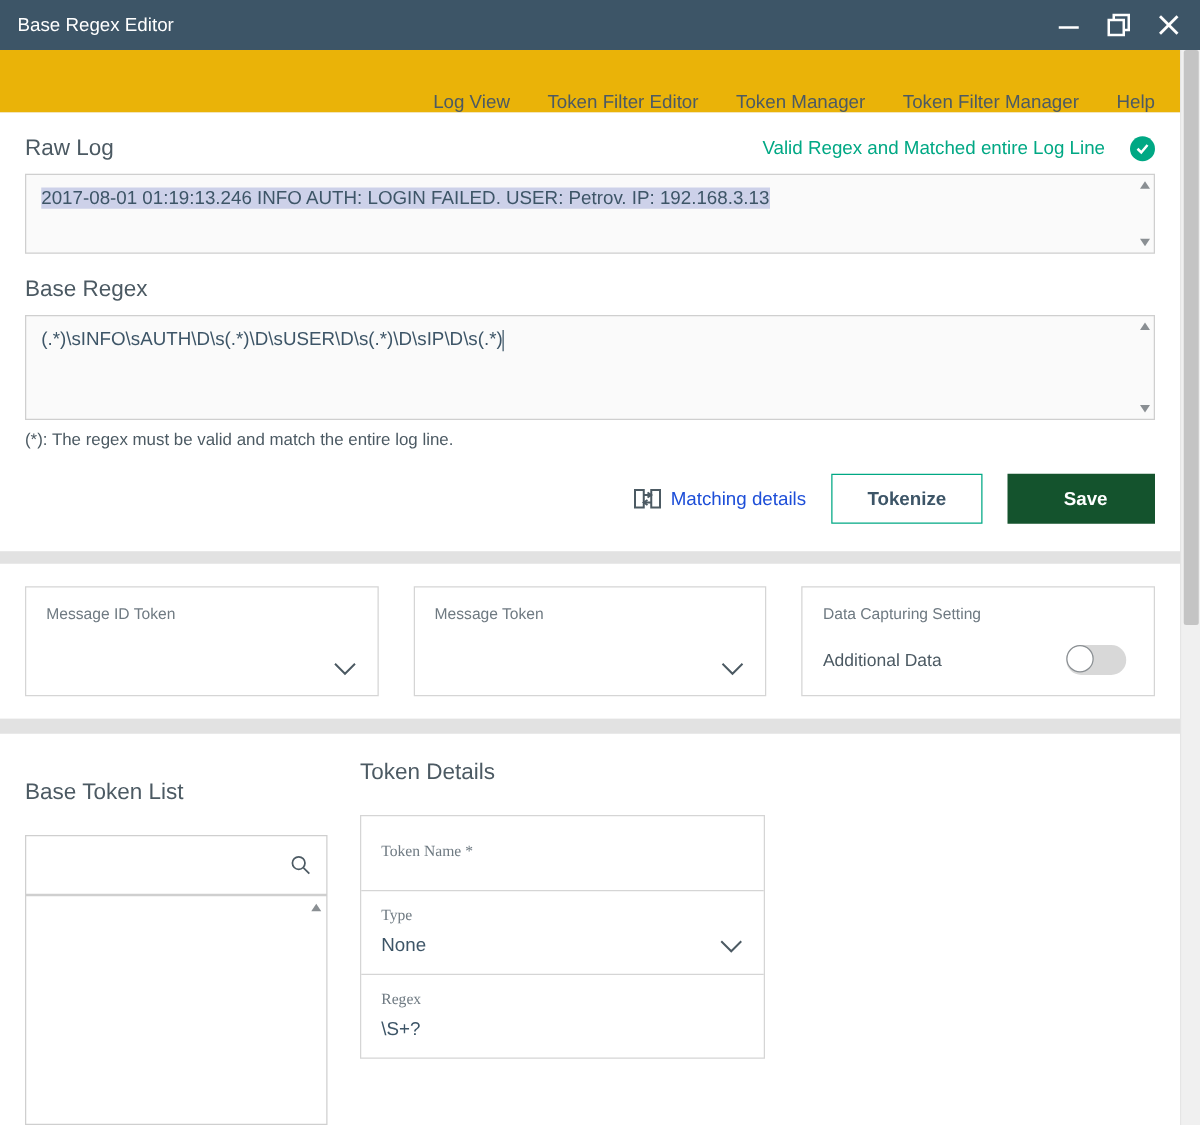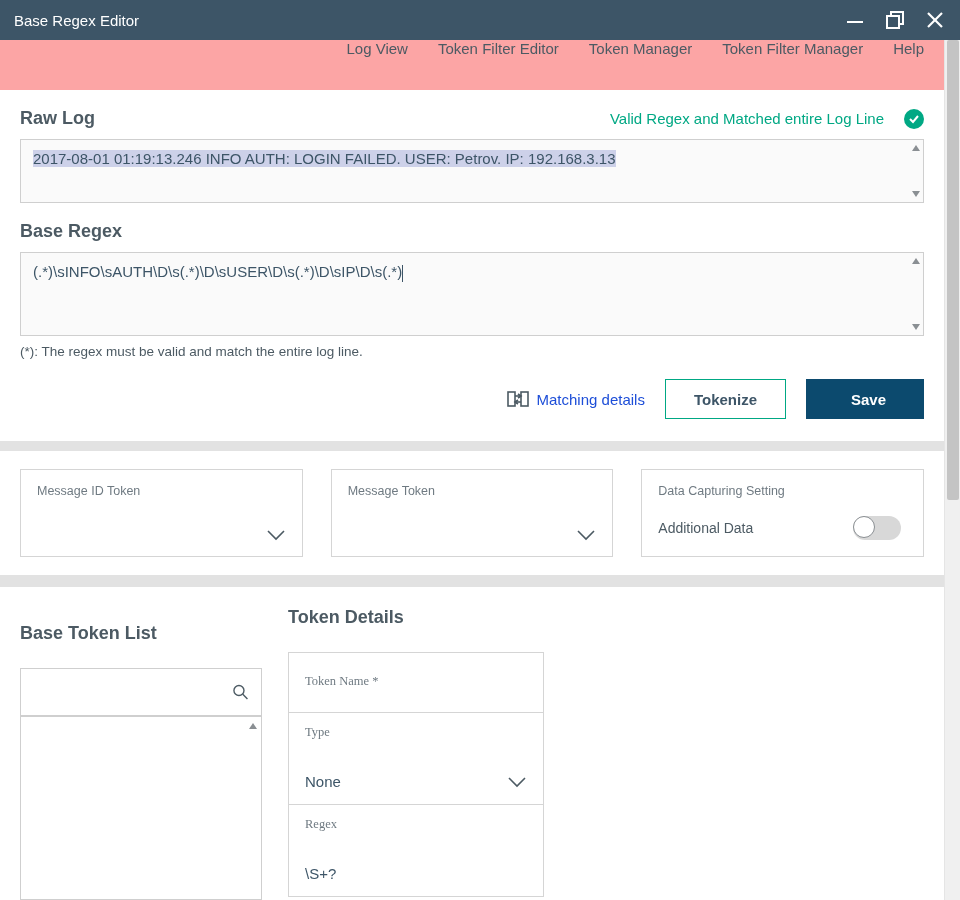"Log View" .menubar { align-items: flex-start -> flex-end; background: #fca5a5 -> #eab308 }
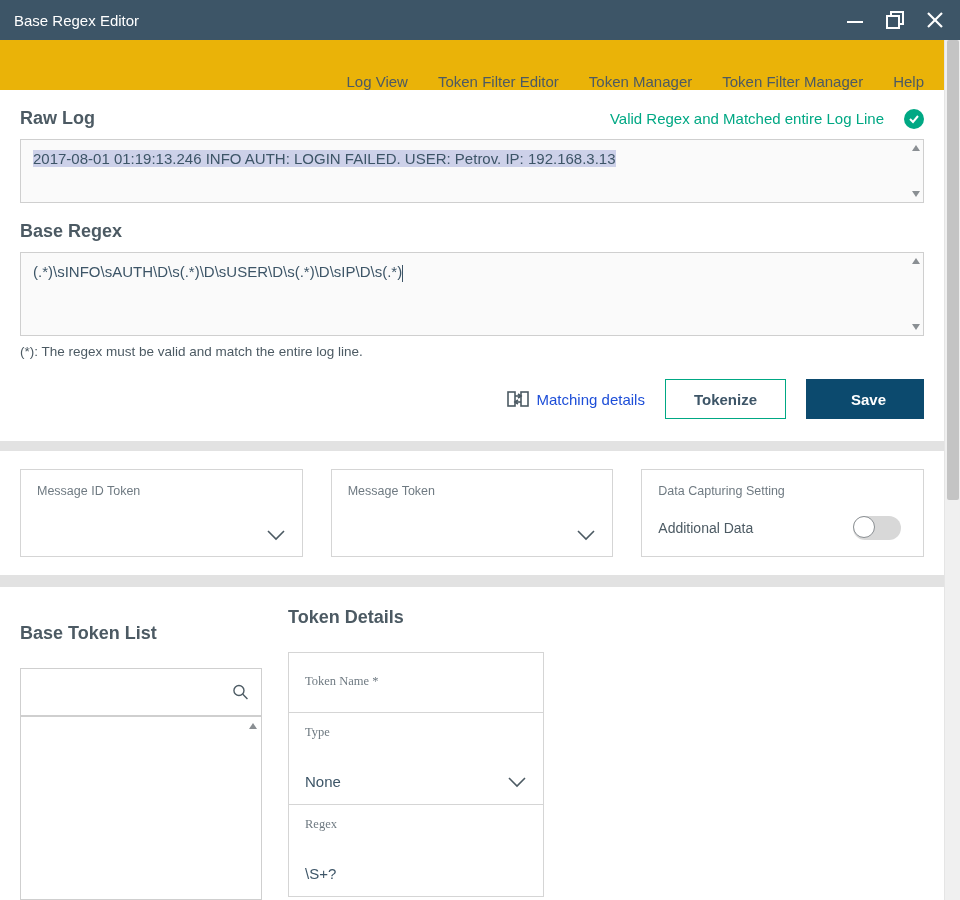"Raw Log" .h { font-weight: 700 -> 400 }
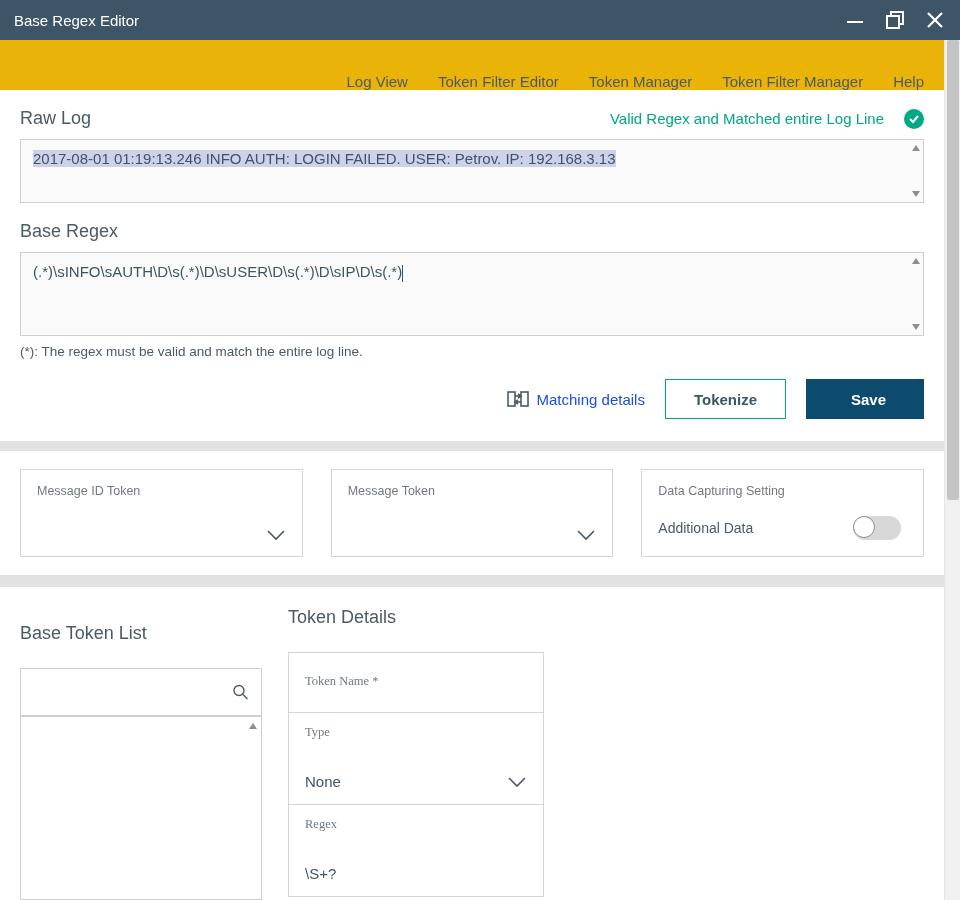"Save" .btn.primary { background: #0c4a6e -> #14532d }
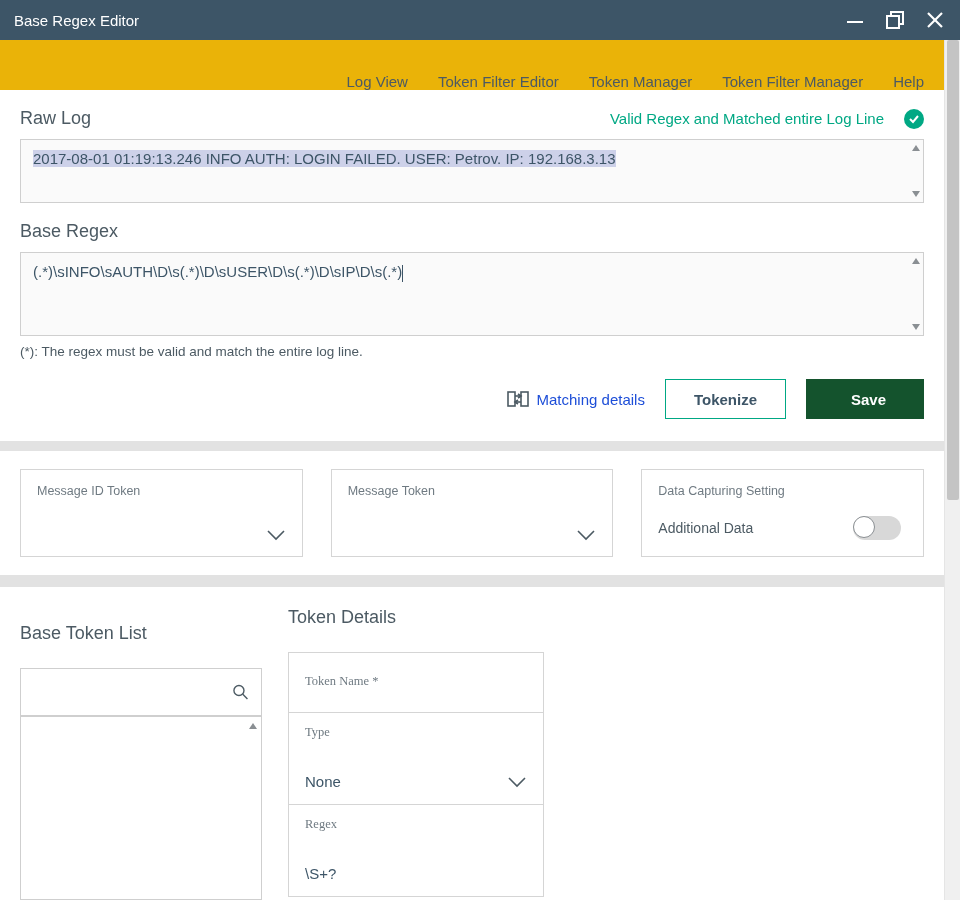"Token Details" .col.right { width: 256px -> 324px }
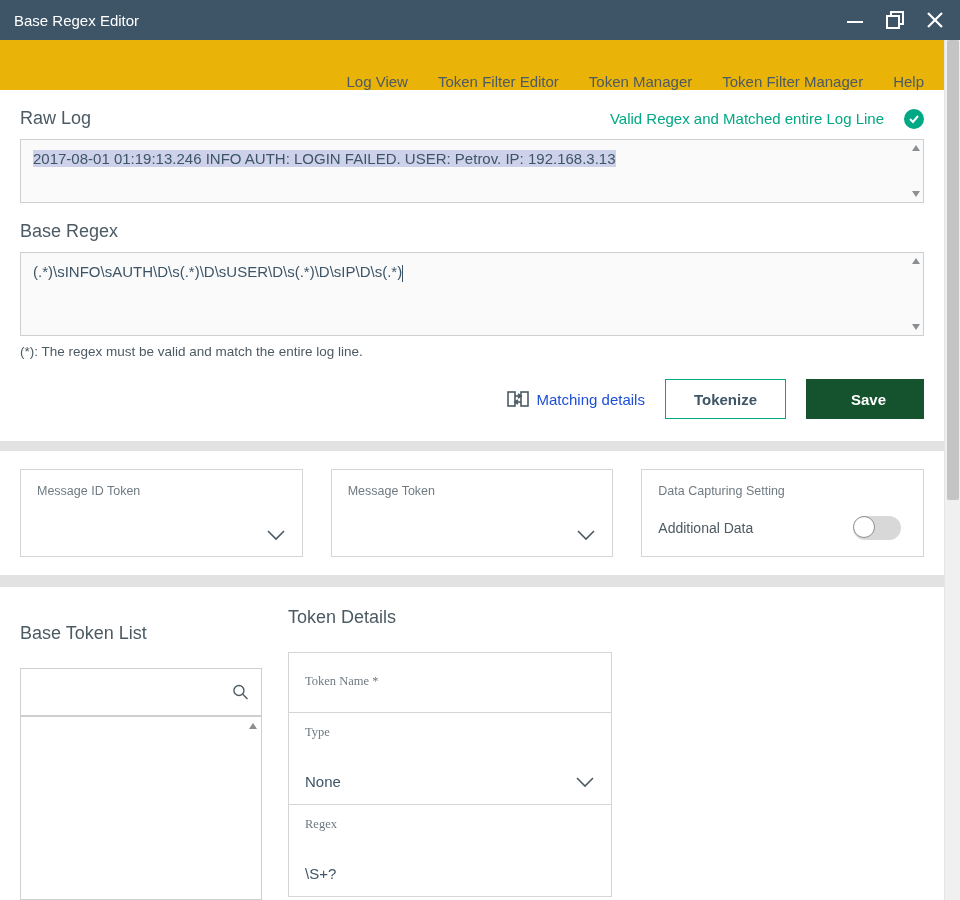"None" .field-value { margin-top: 25px -> none }
